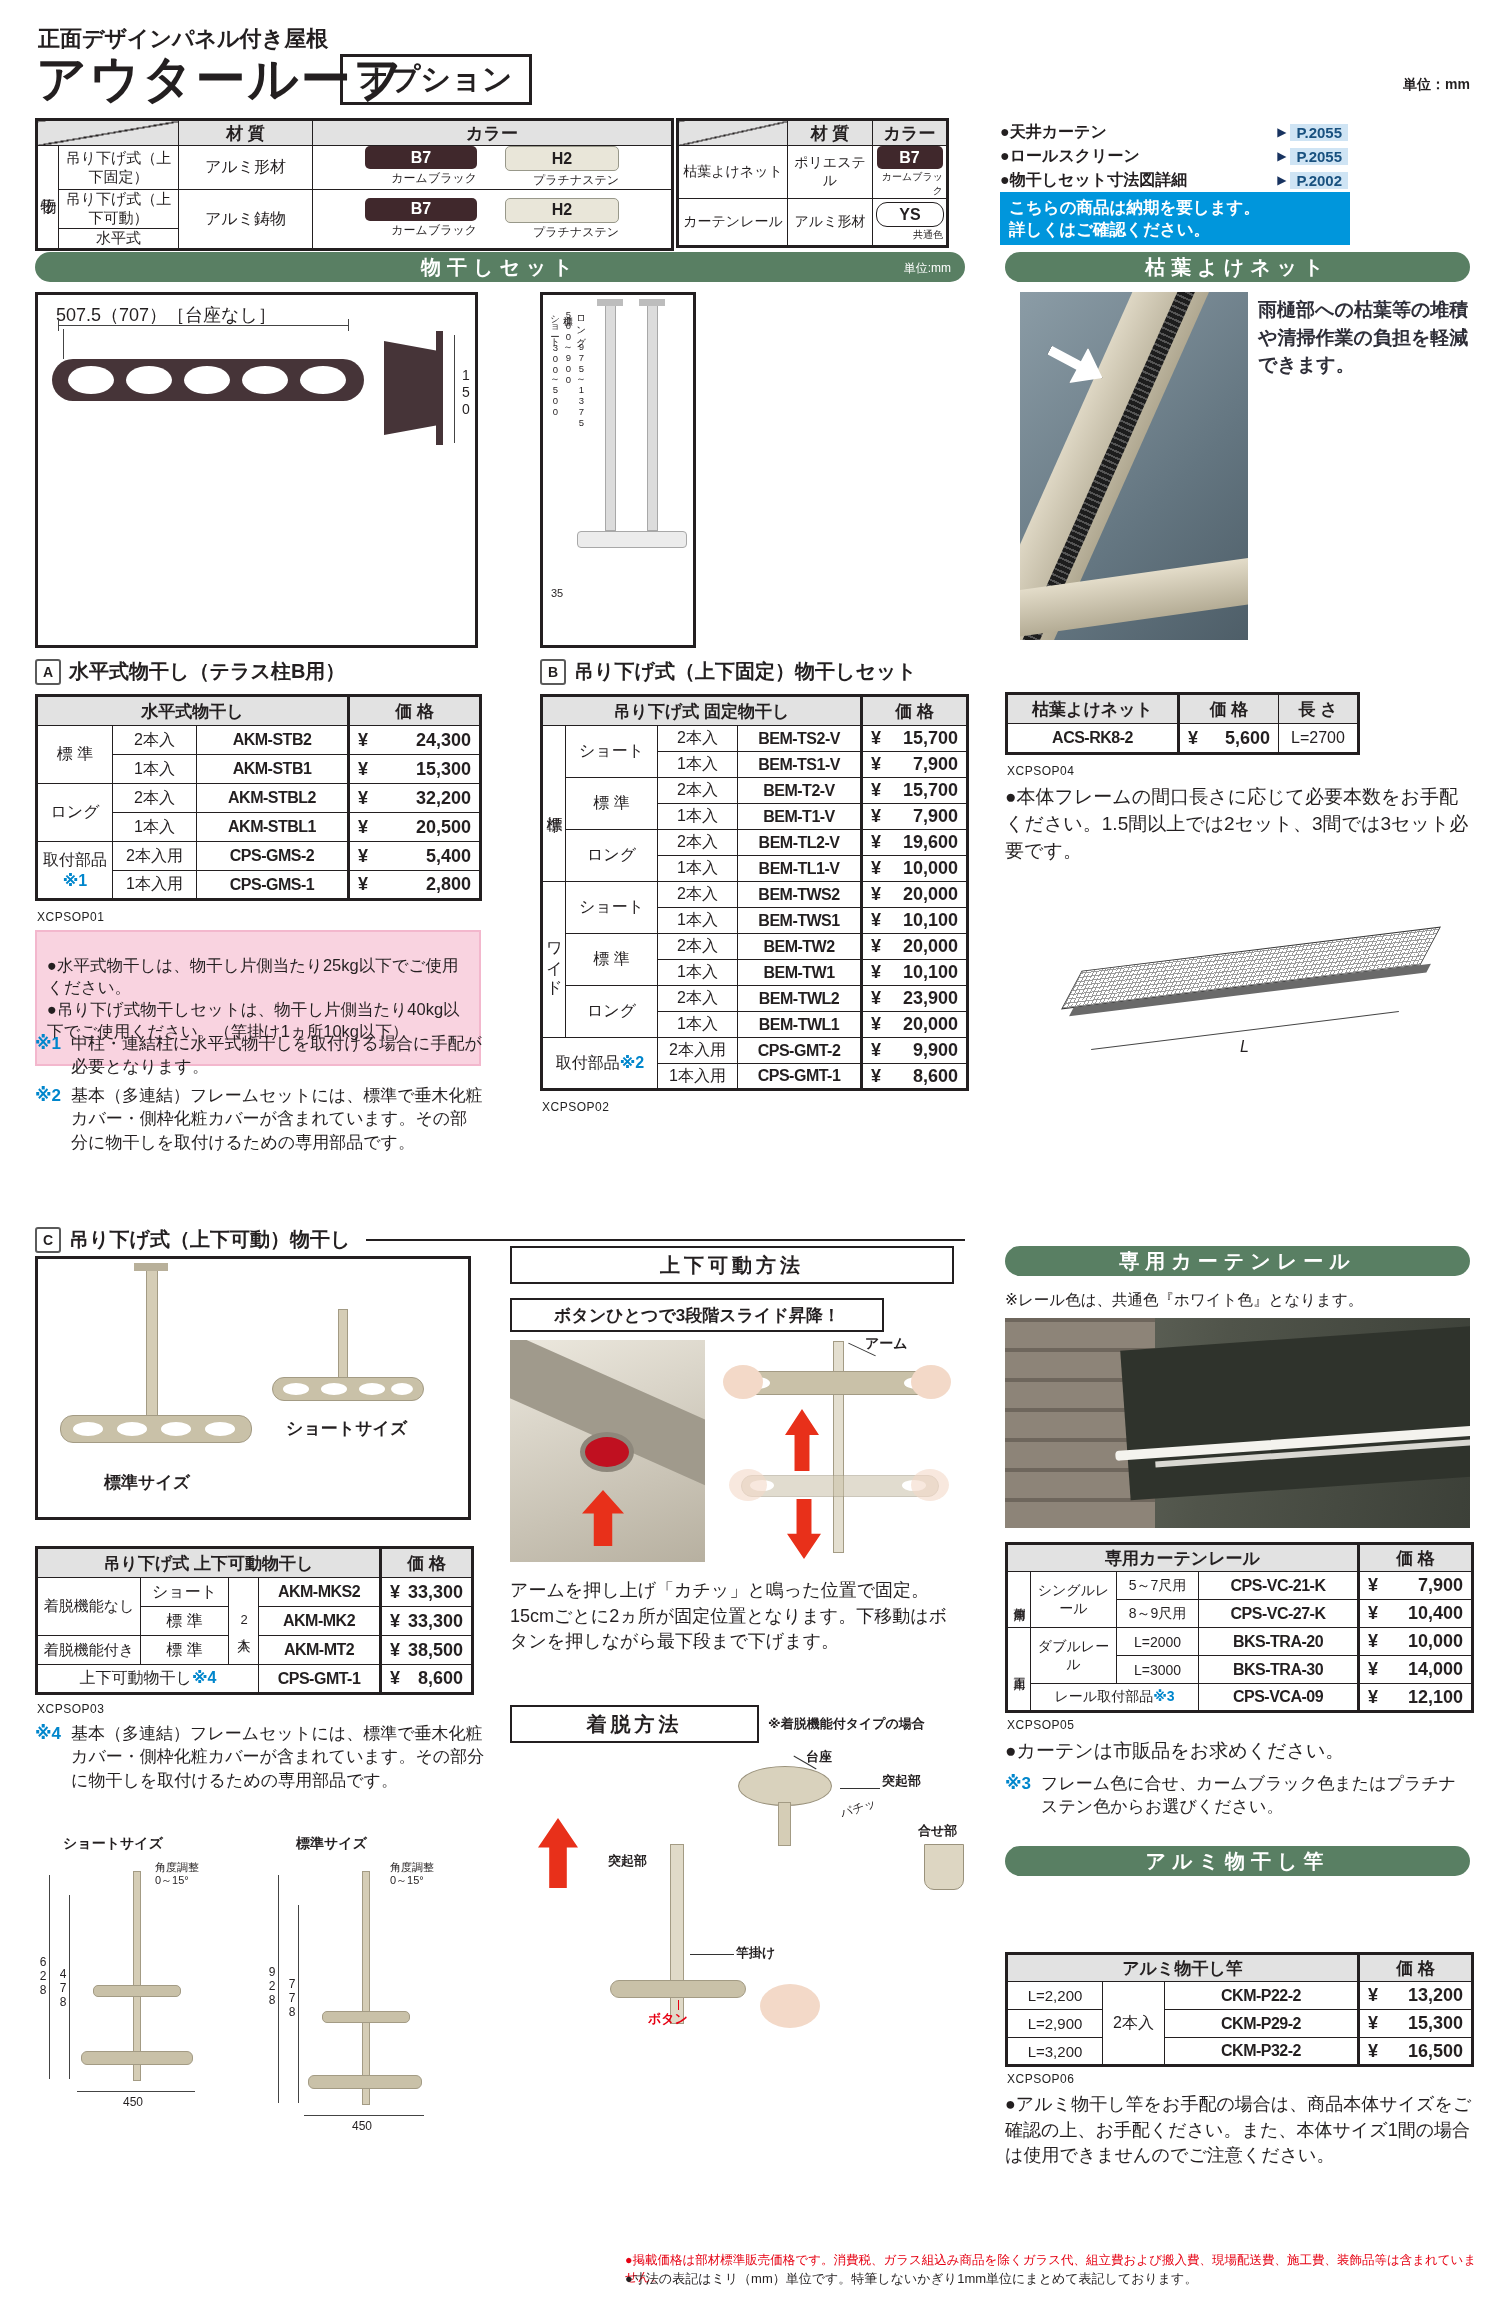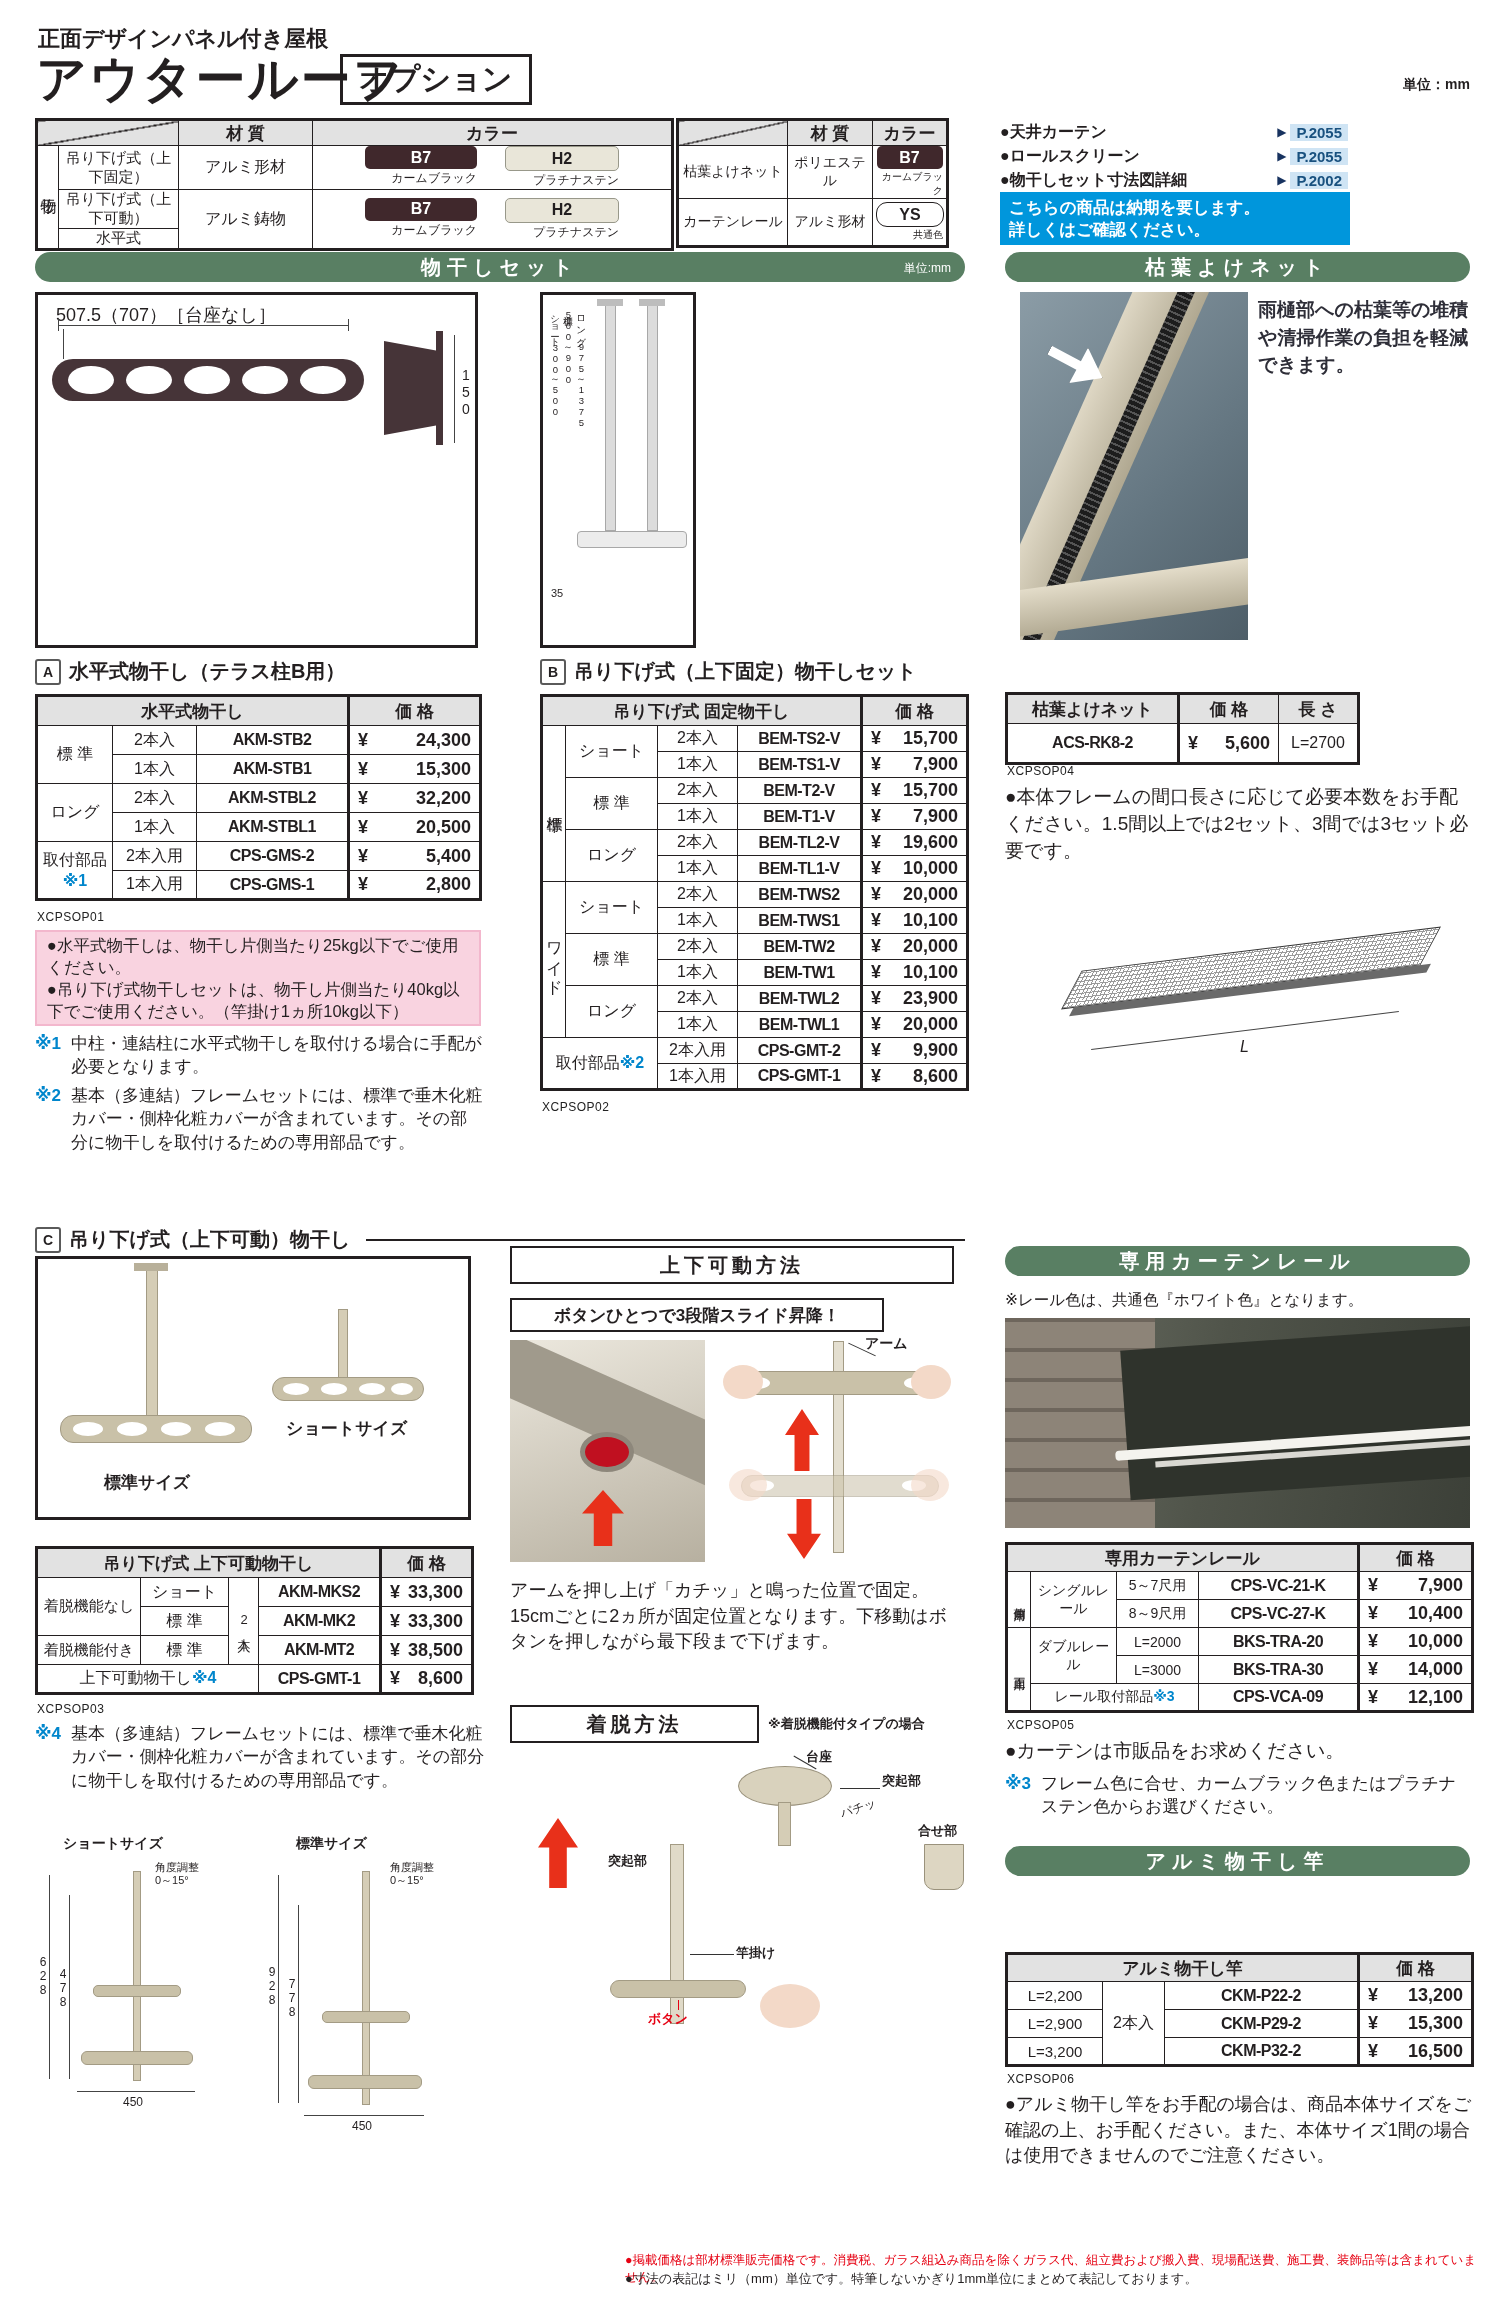"ACS-RK8-2" tr { height: 40px -> 30px }
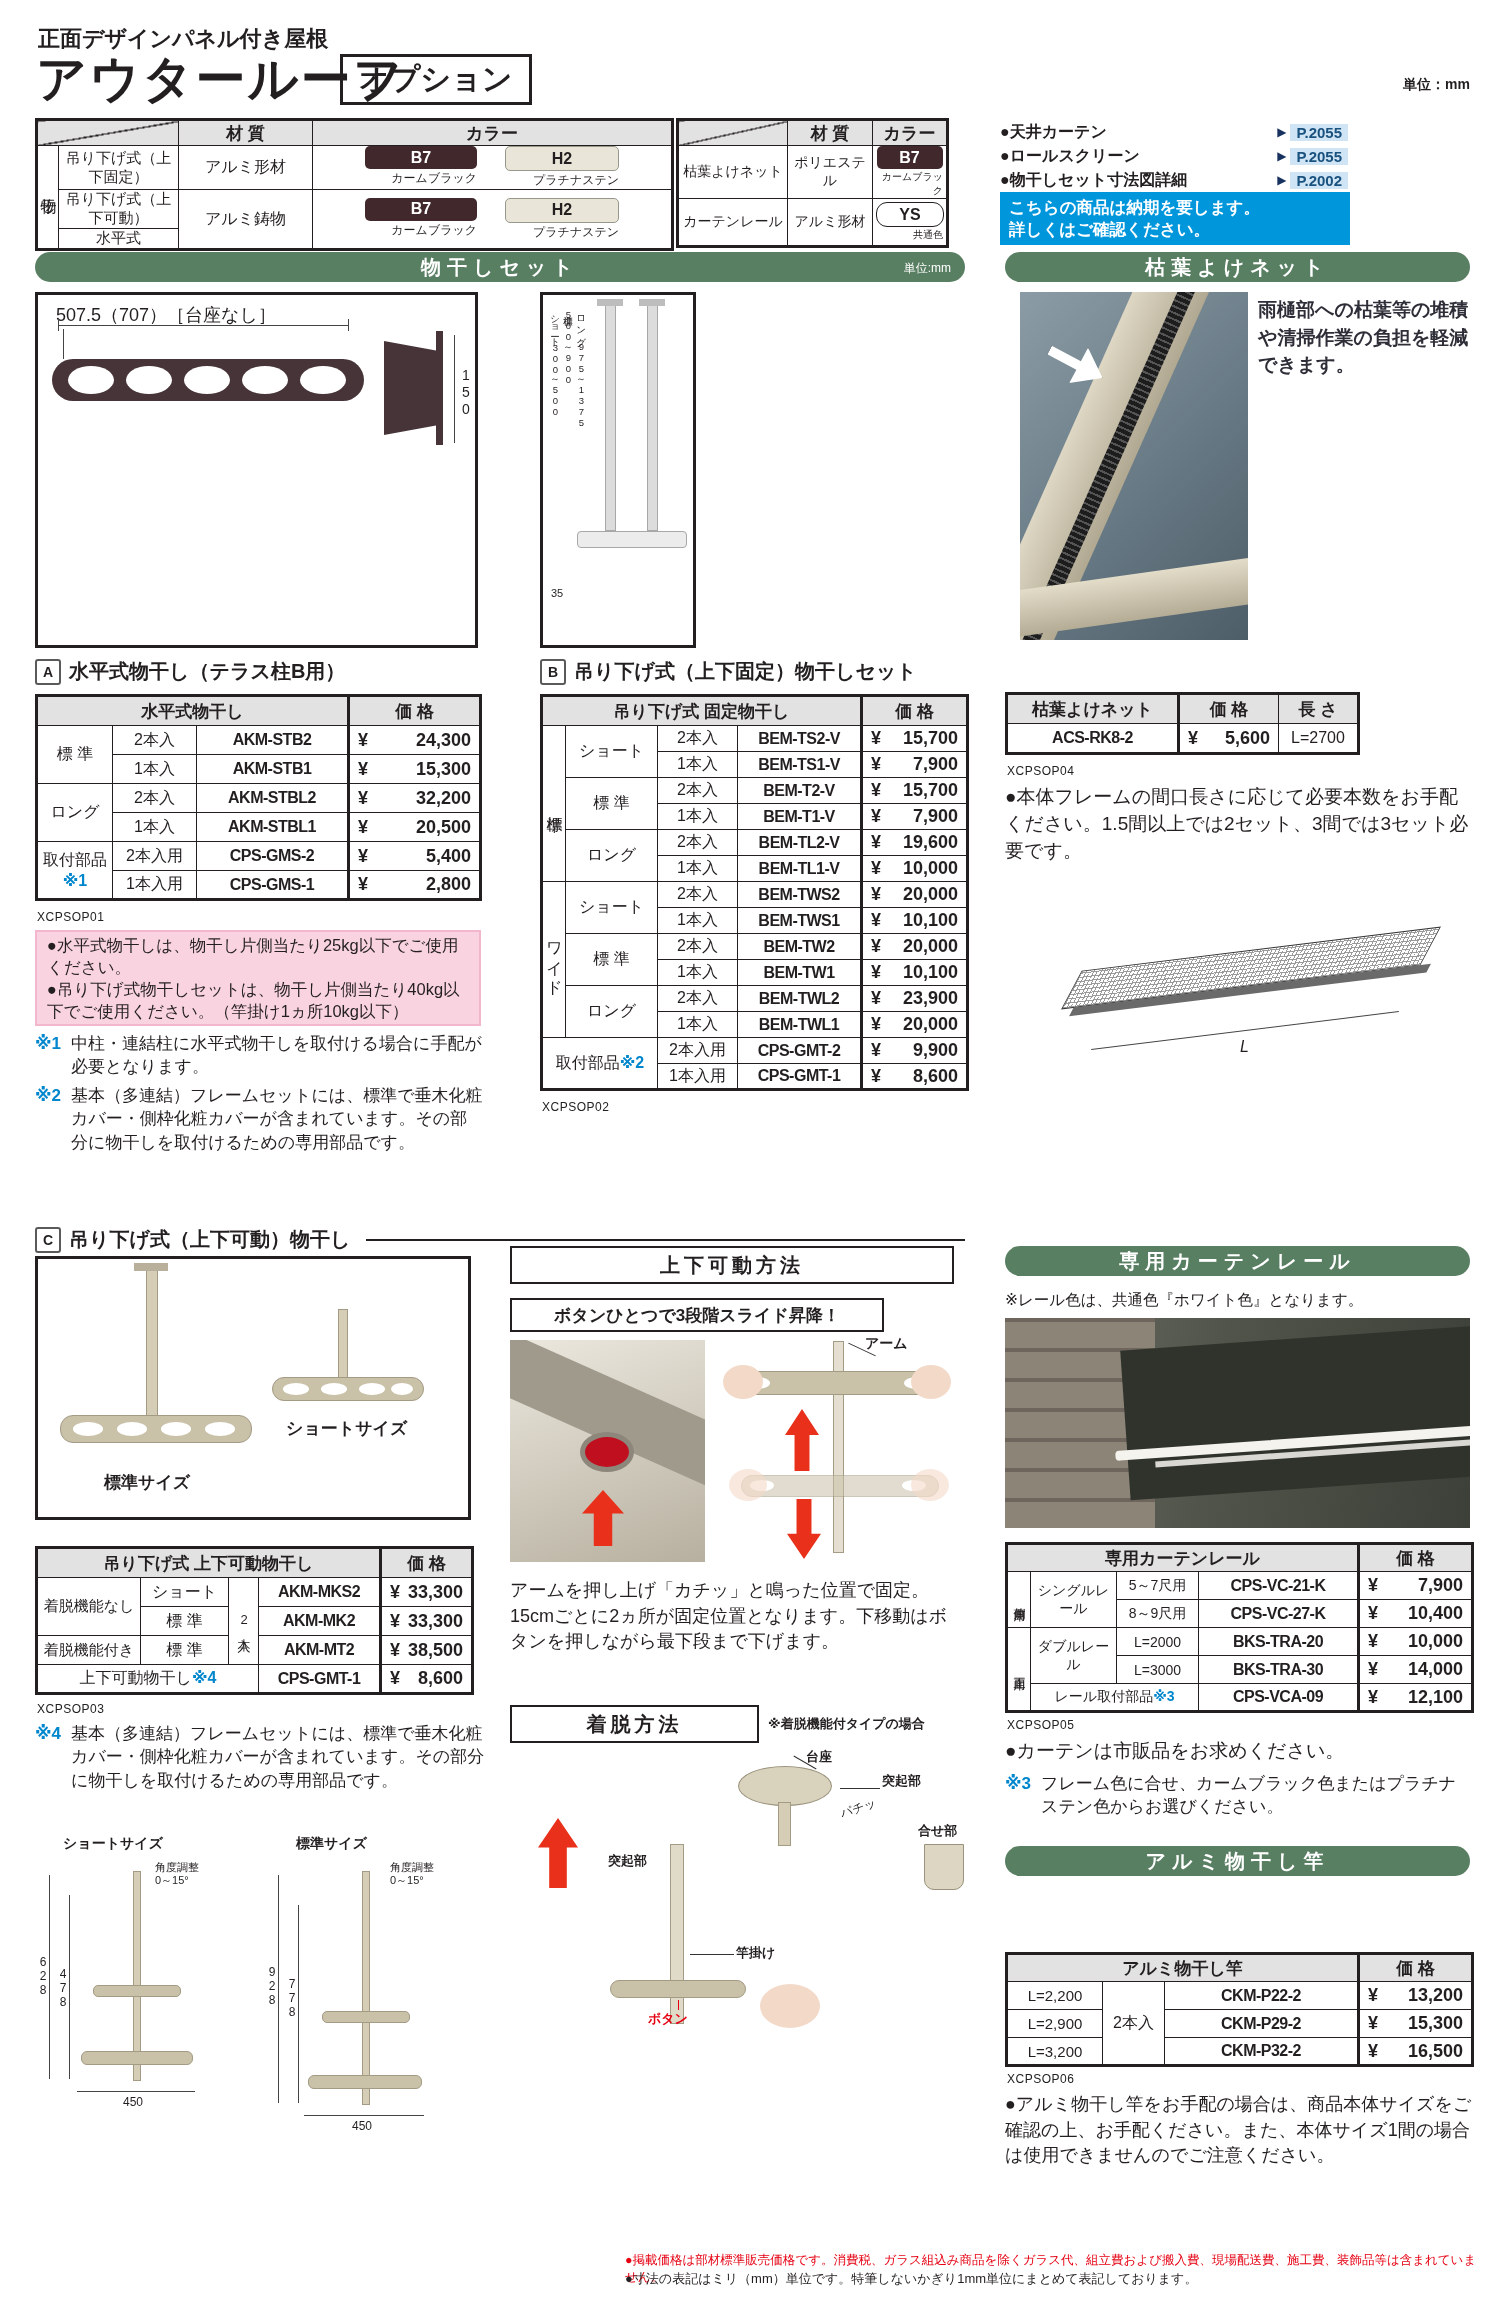"●水平式物干しは、物干し片側当たり25kg以下でご使用ください。" .pinkbox { padding: 2px 10px -> 22px 10px }
